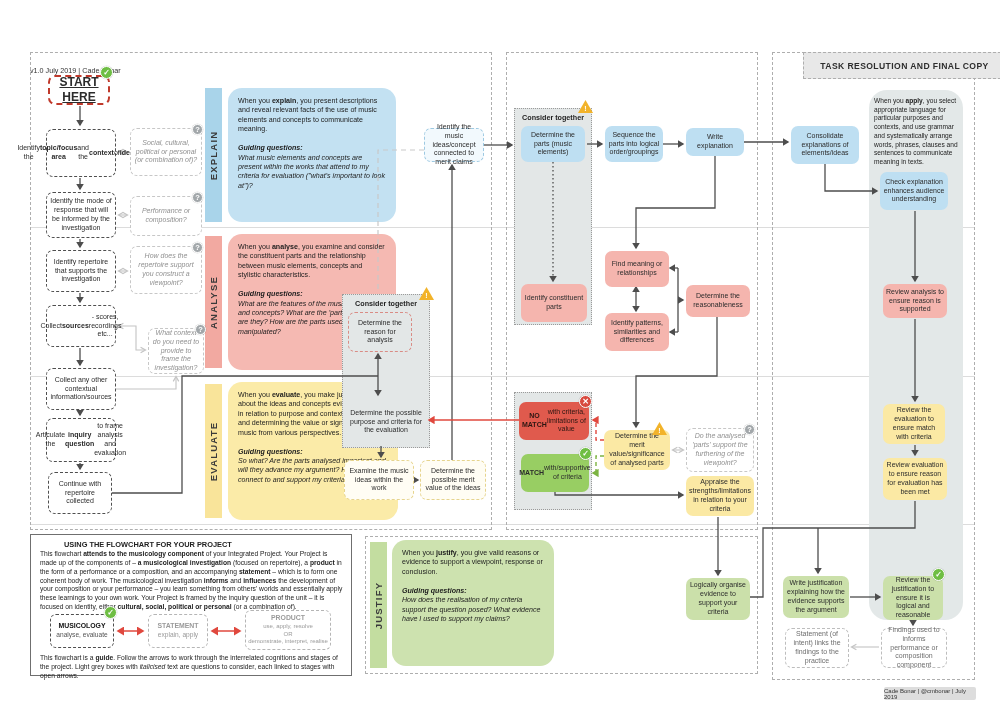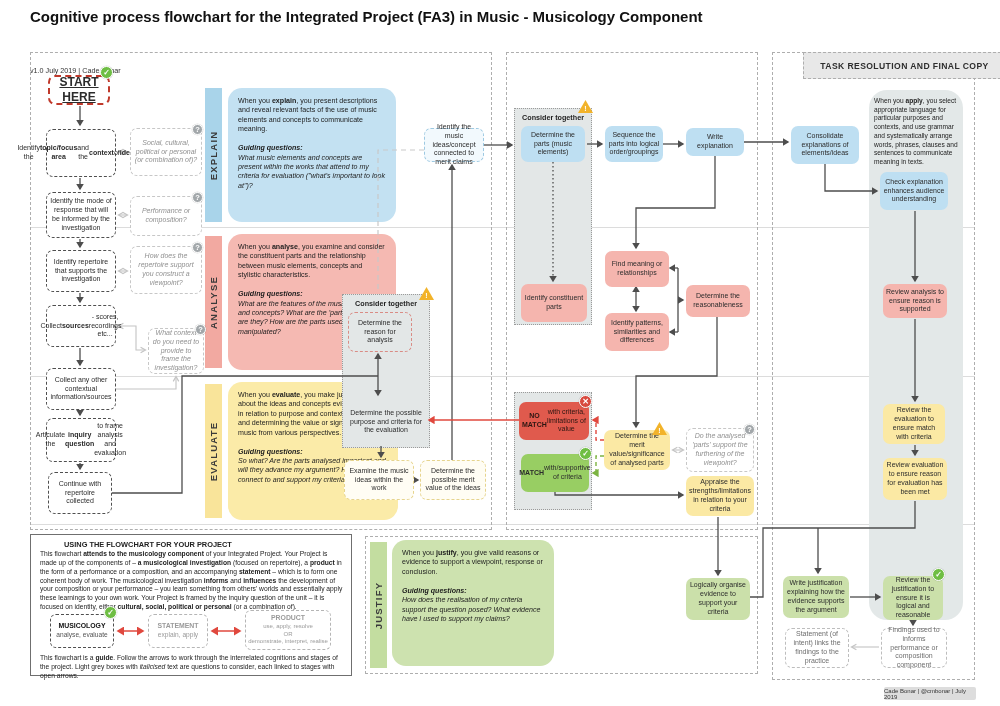"Cognitive process flowchart for the" div.abs { html: <div>Cognitive process flowchart for the Integrated Project (FA3) in Music - Musicology Component</div> -> none }
